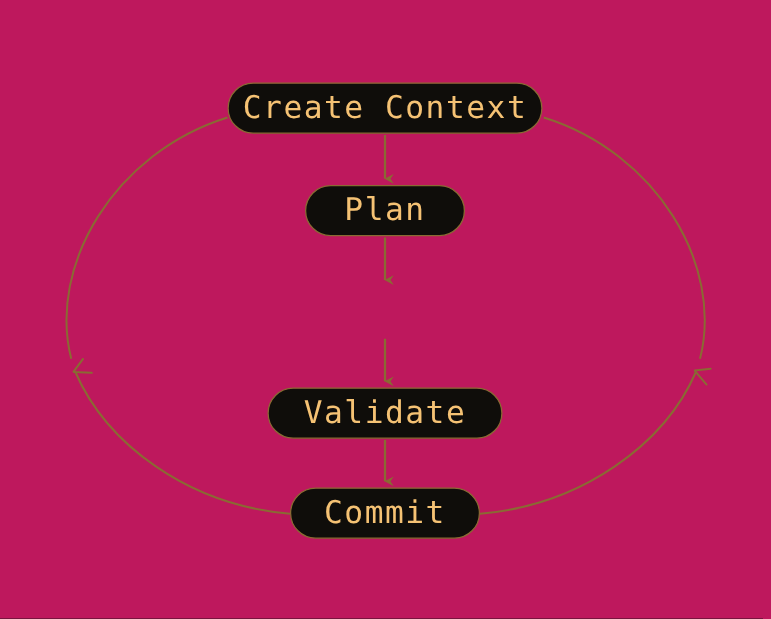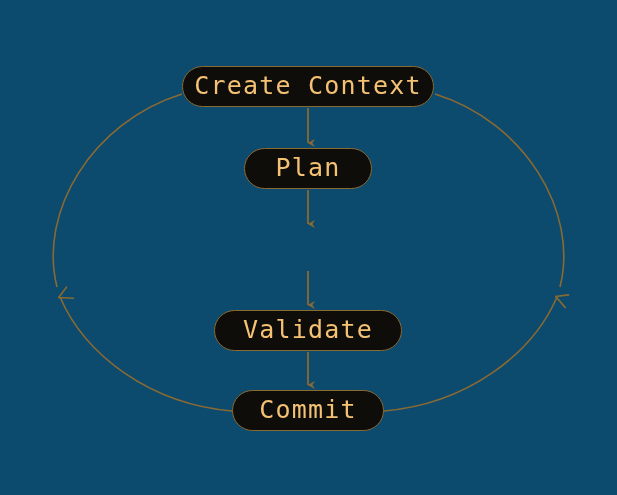"Create Context" #canvas { background: #0c4a6e -> #be185d }
